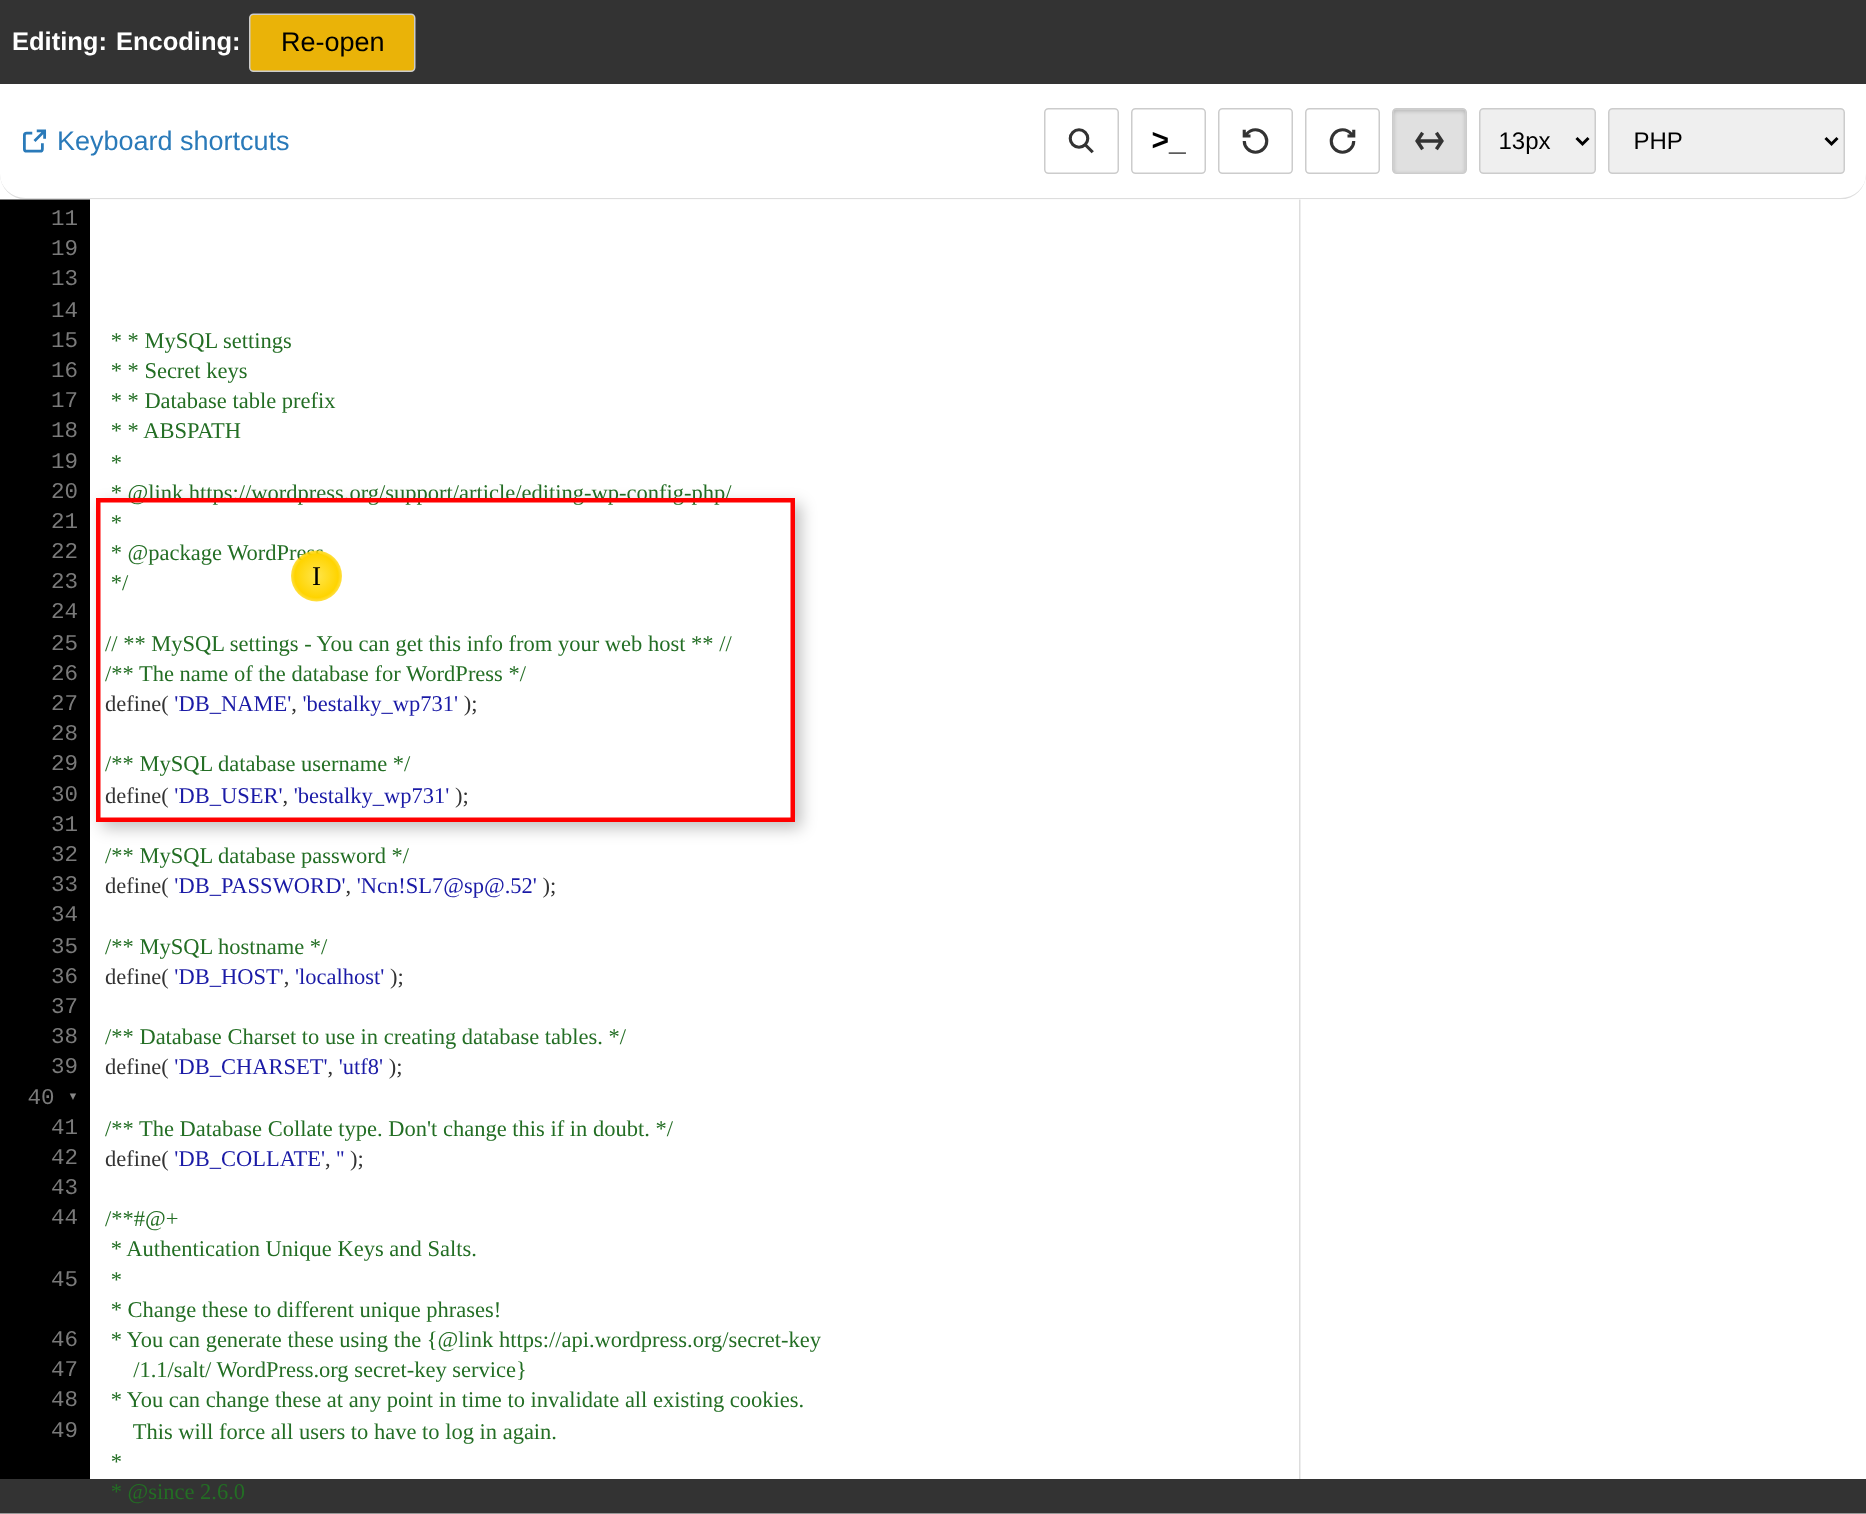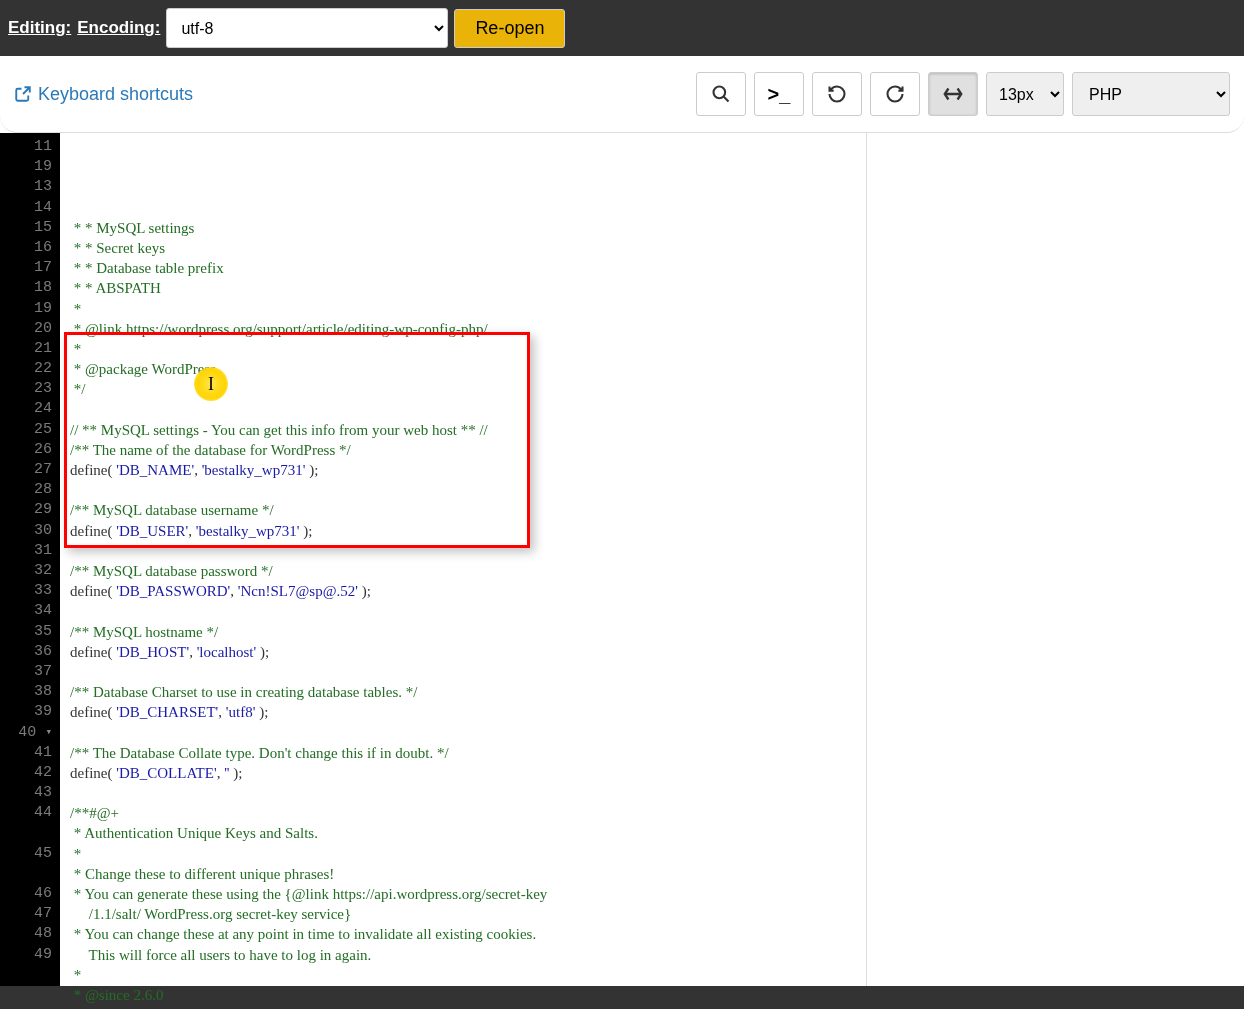"Editing:" .topbar label { text-decoration: underline -> none }
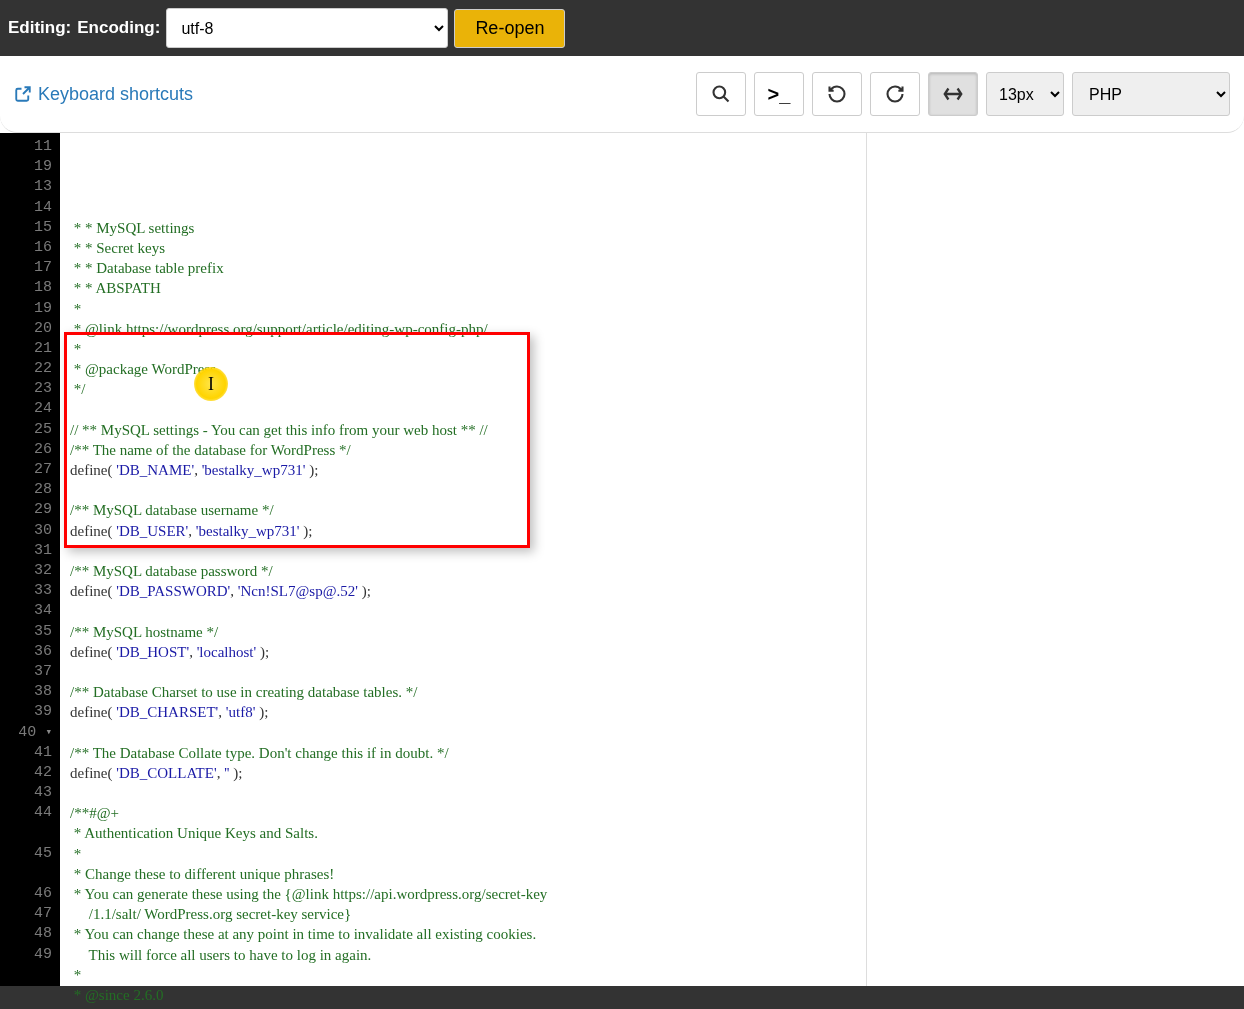"utf-8" select.enc-select { html: <select> <option>utf-8</option> </select> -> none }
